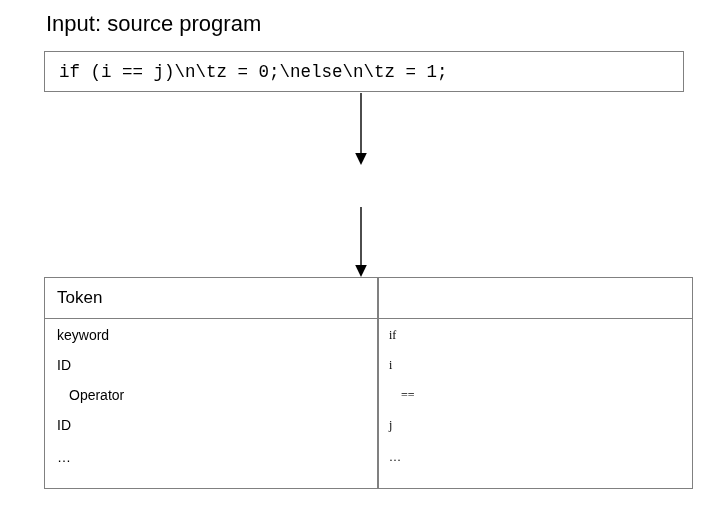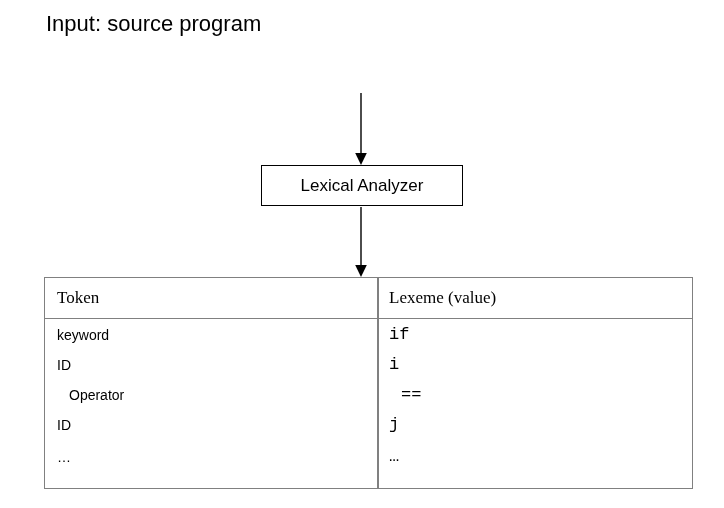"if (i == j)\n\tz =" div { html: none -> <div> <div>if (i == j)\n\tz = 0;\nelse\n\tz = 1;</div> </div> }
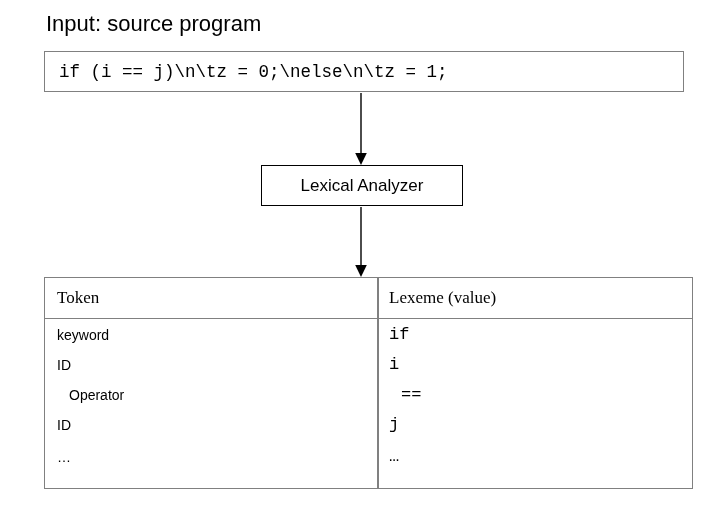"Lexical Analyzer" div { html: <div> <span>Lexical Analyzer</span> </div> -> none }
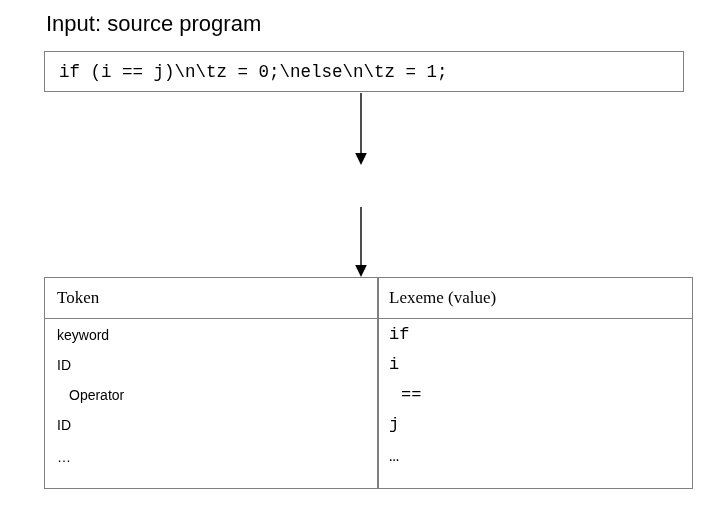"Token" .th-cell { font-family: Liberation Serif, serif -> none }
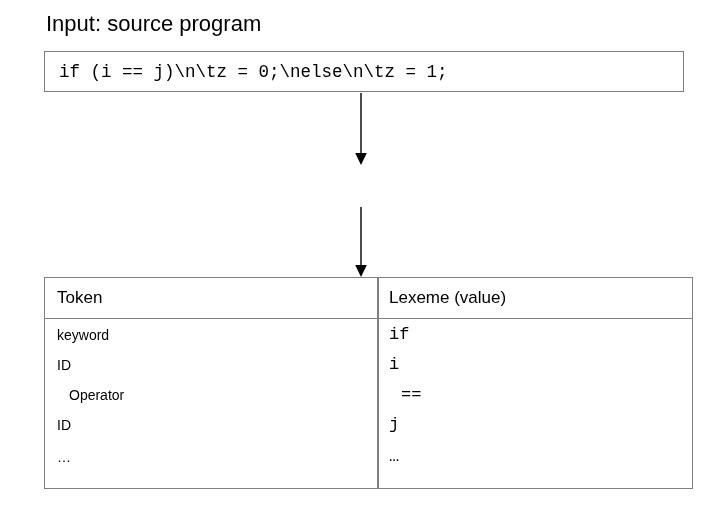"Lexeme (value)" div.th-cell { html: <div>Lexeme (value)</div> -> none }
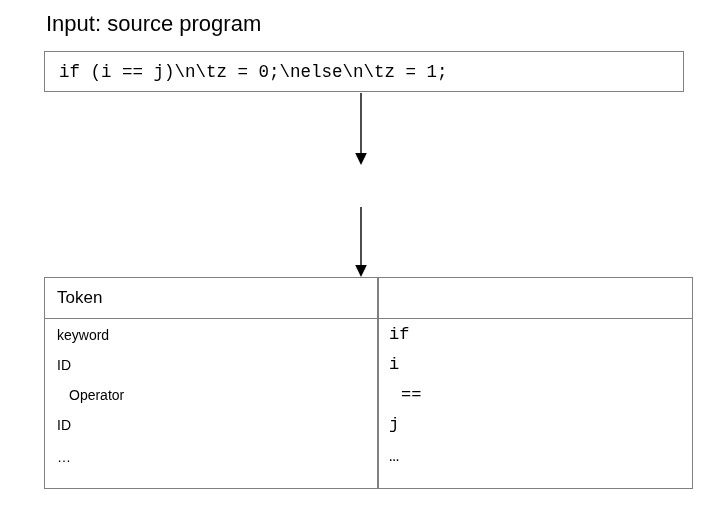"if" .cell.mono { font-family: Liberation Mono, monospace -> Liberation Serif, serif; font-size: 17px -> 12px }
